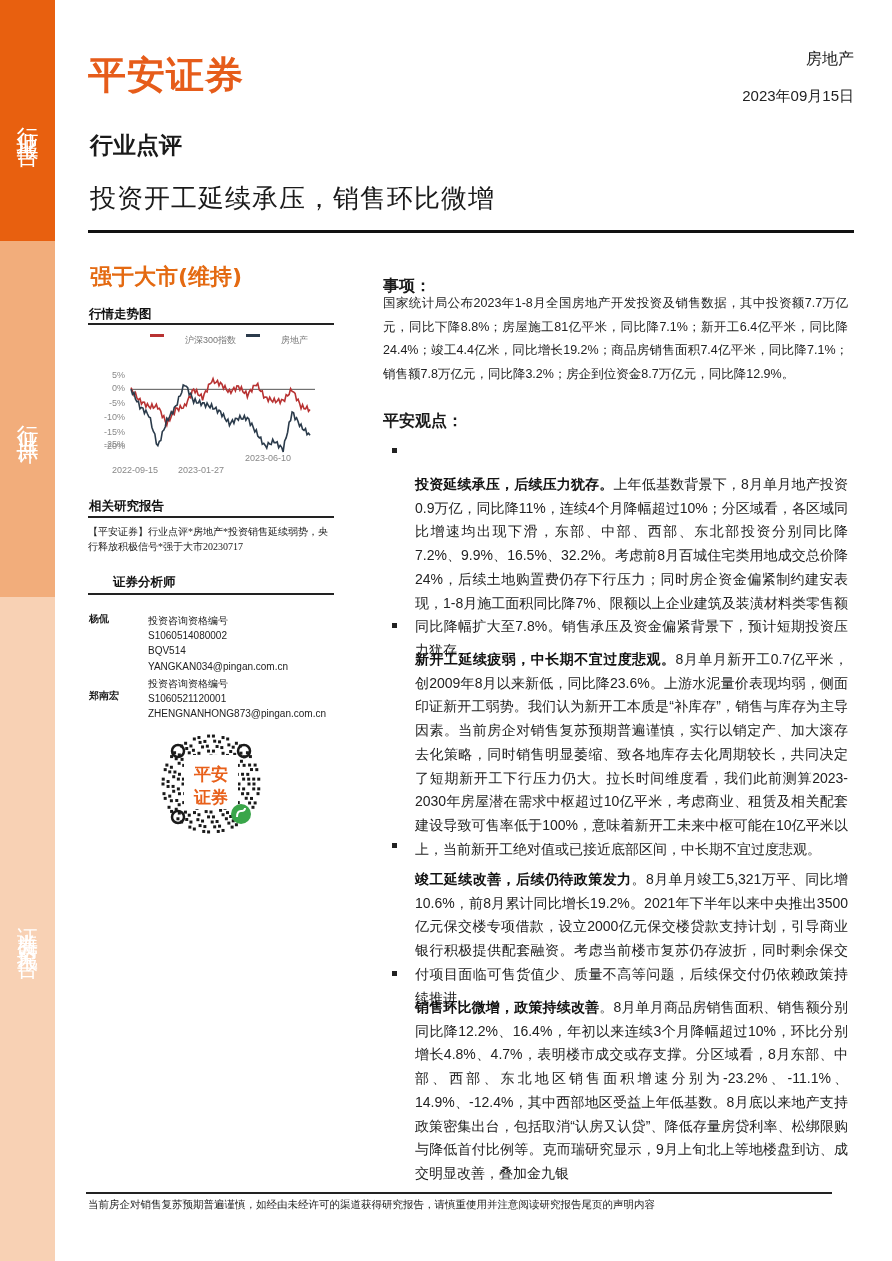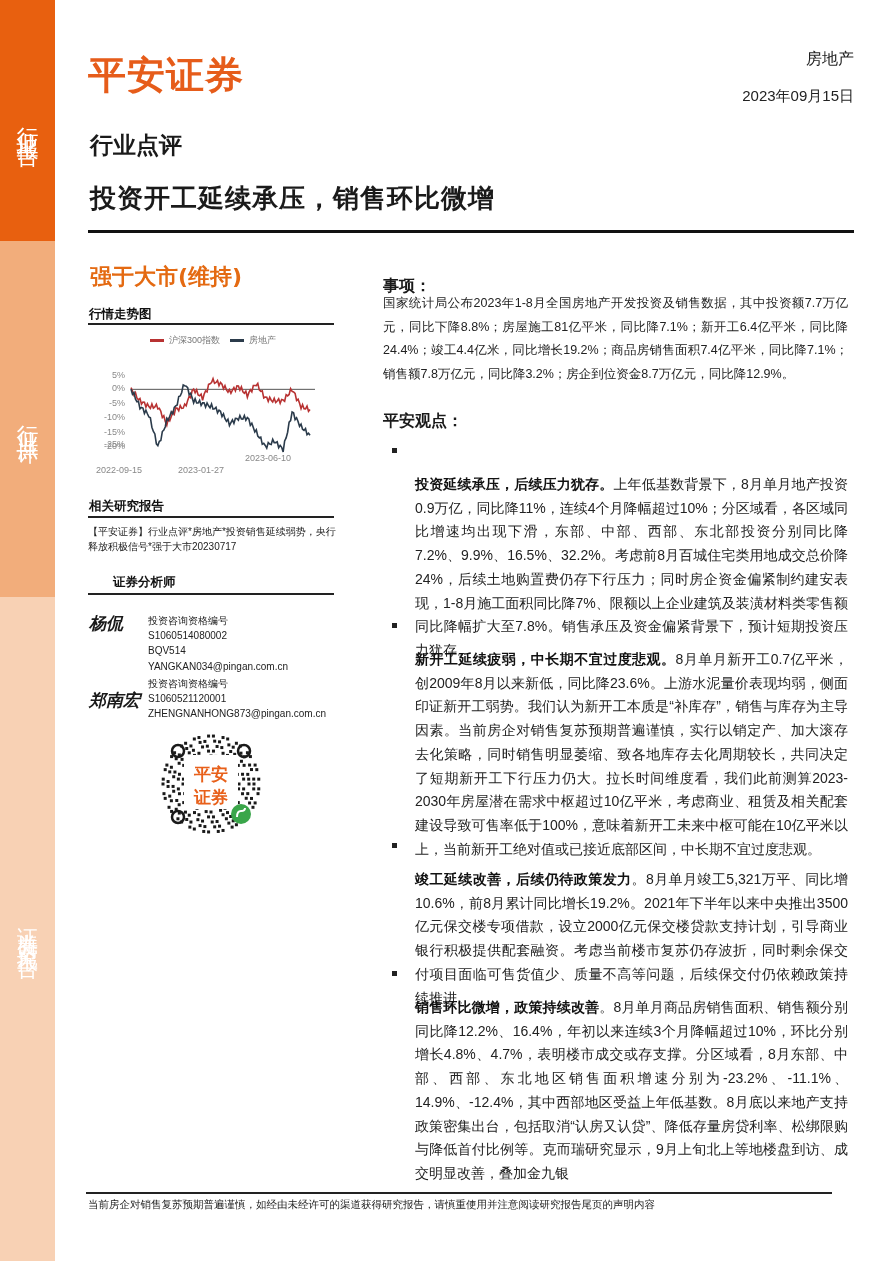"投资开工延续承压，销售环比微增" .headline { font-weight: bold -> normal }
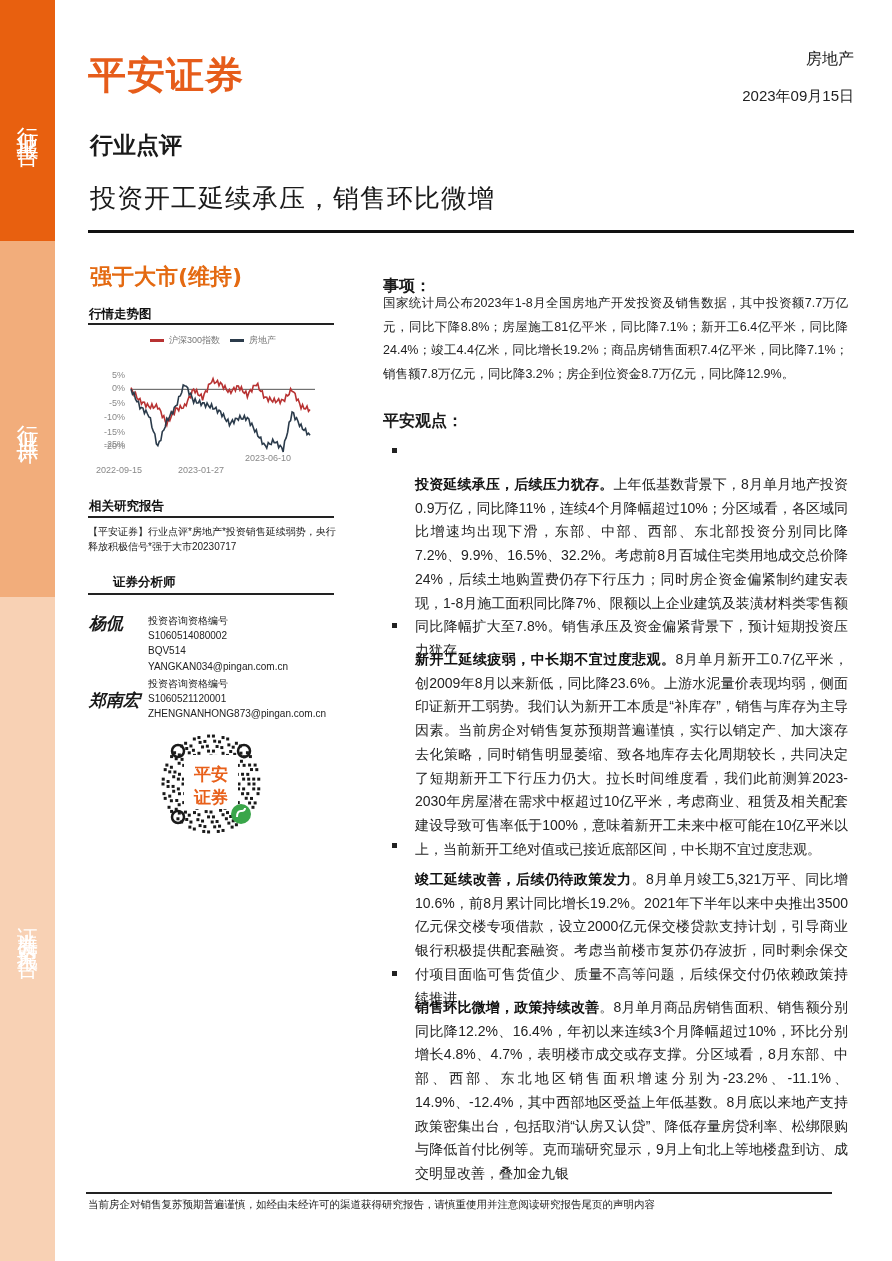"沪深300指数" .legend .item { align-items: center -> none; gap: 5px -> 21px }
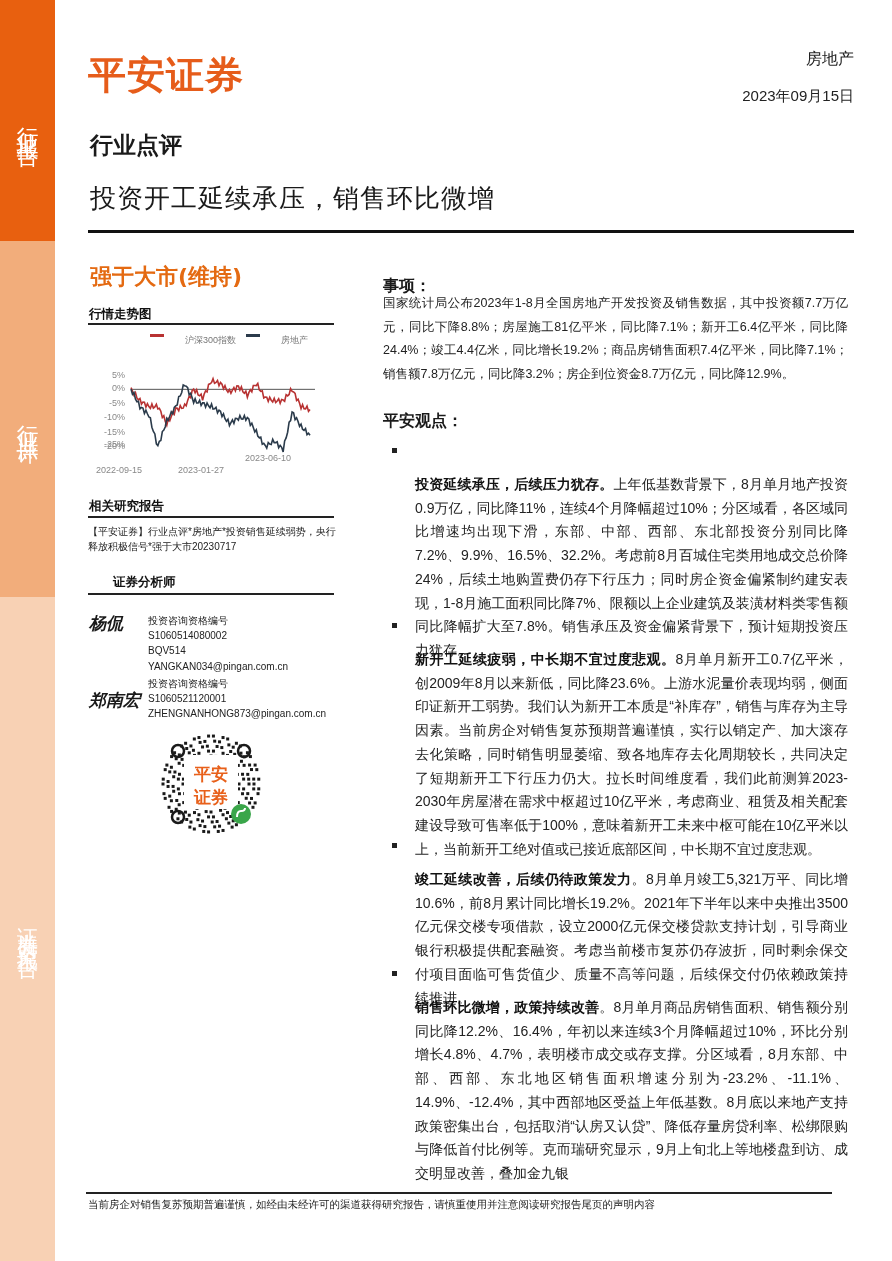"2022-09-15" div.xtick { left: 11px -> 27px }
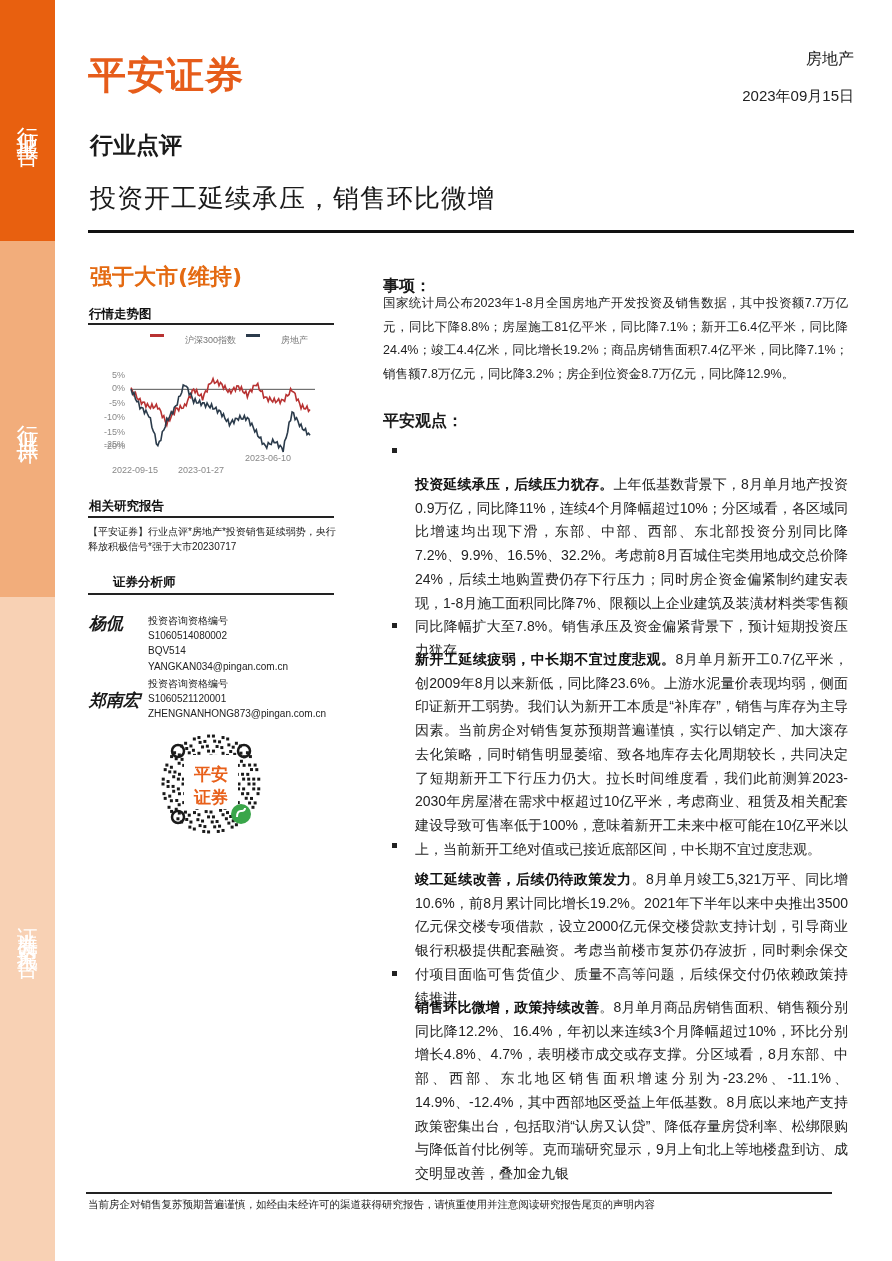"【平安证券】行业点评*房地产*投资销售延续弱势，央行释放积极信号*强于大市202" .related { font-family: none -> Liberation Serif, serif }
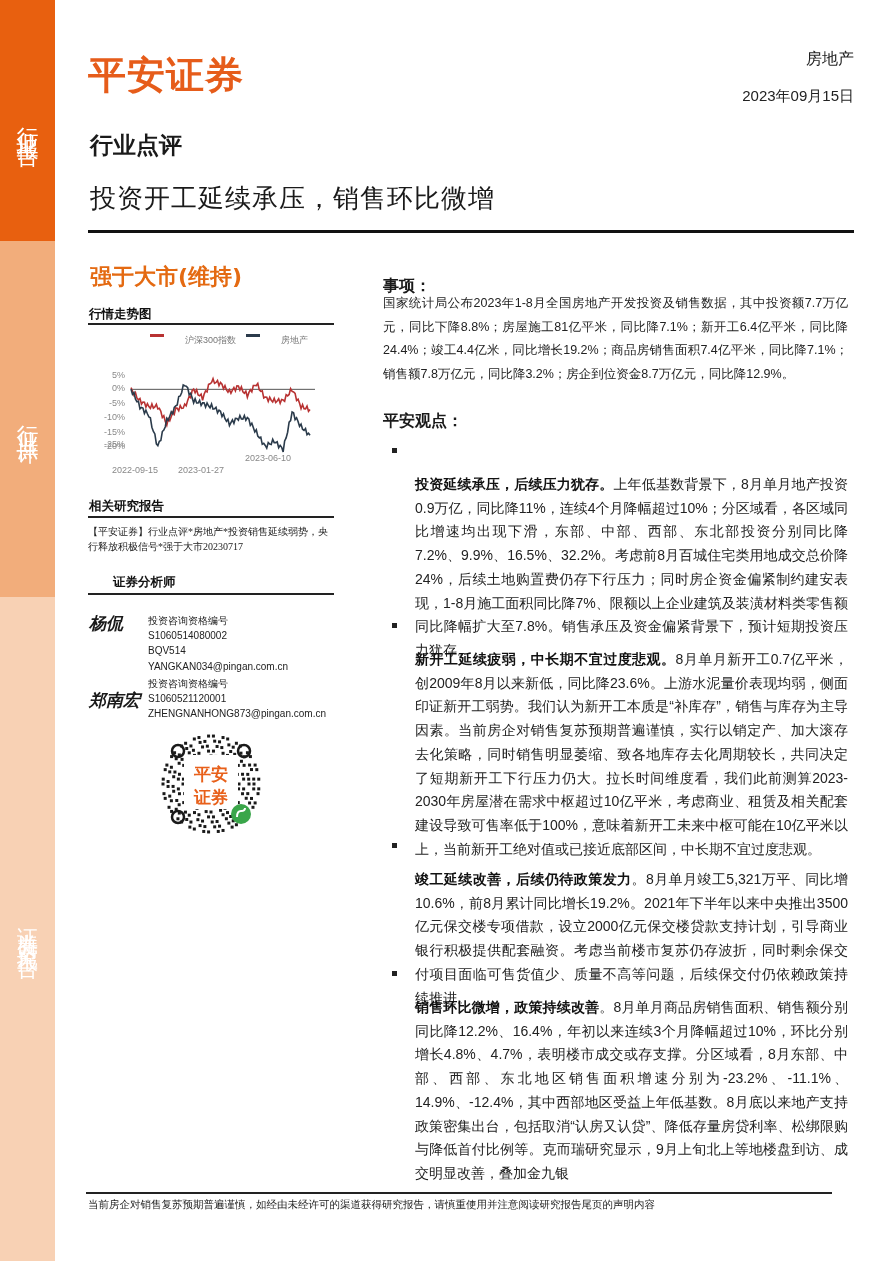"杨侃" .analyst-name { font-size: 17px -> 10px; font-style: italic -> none }
